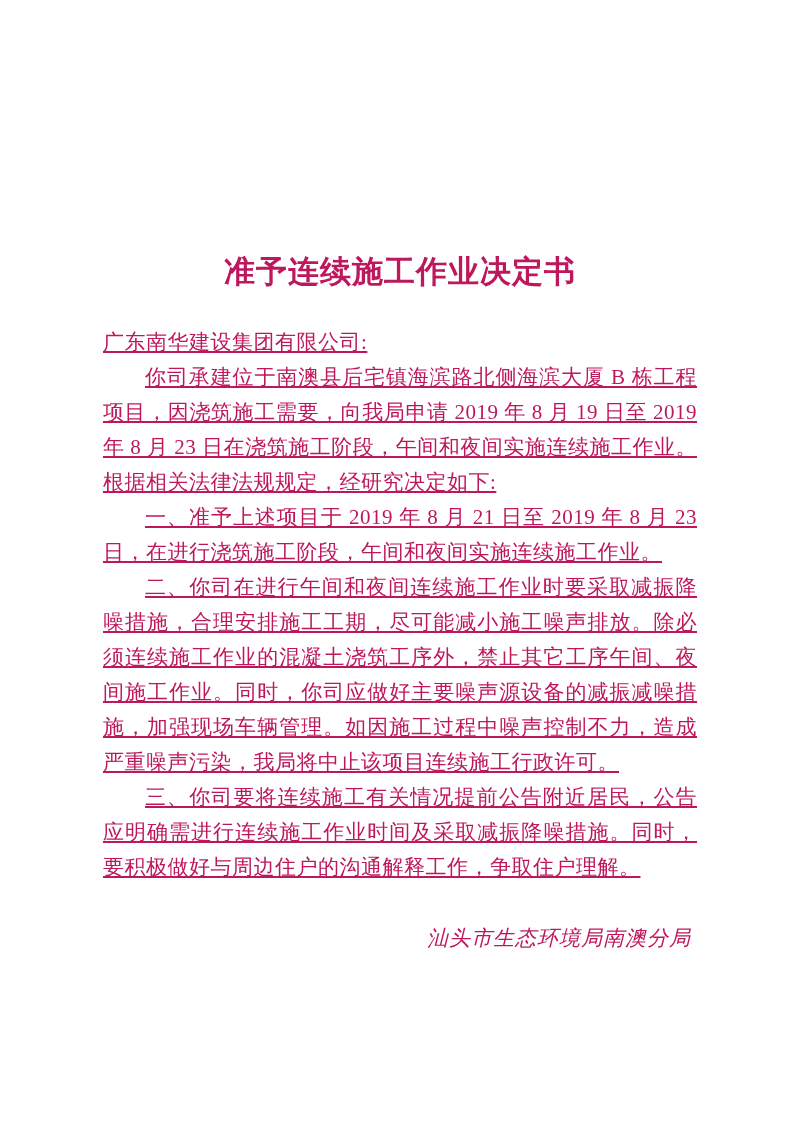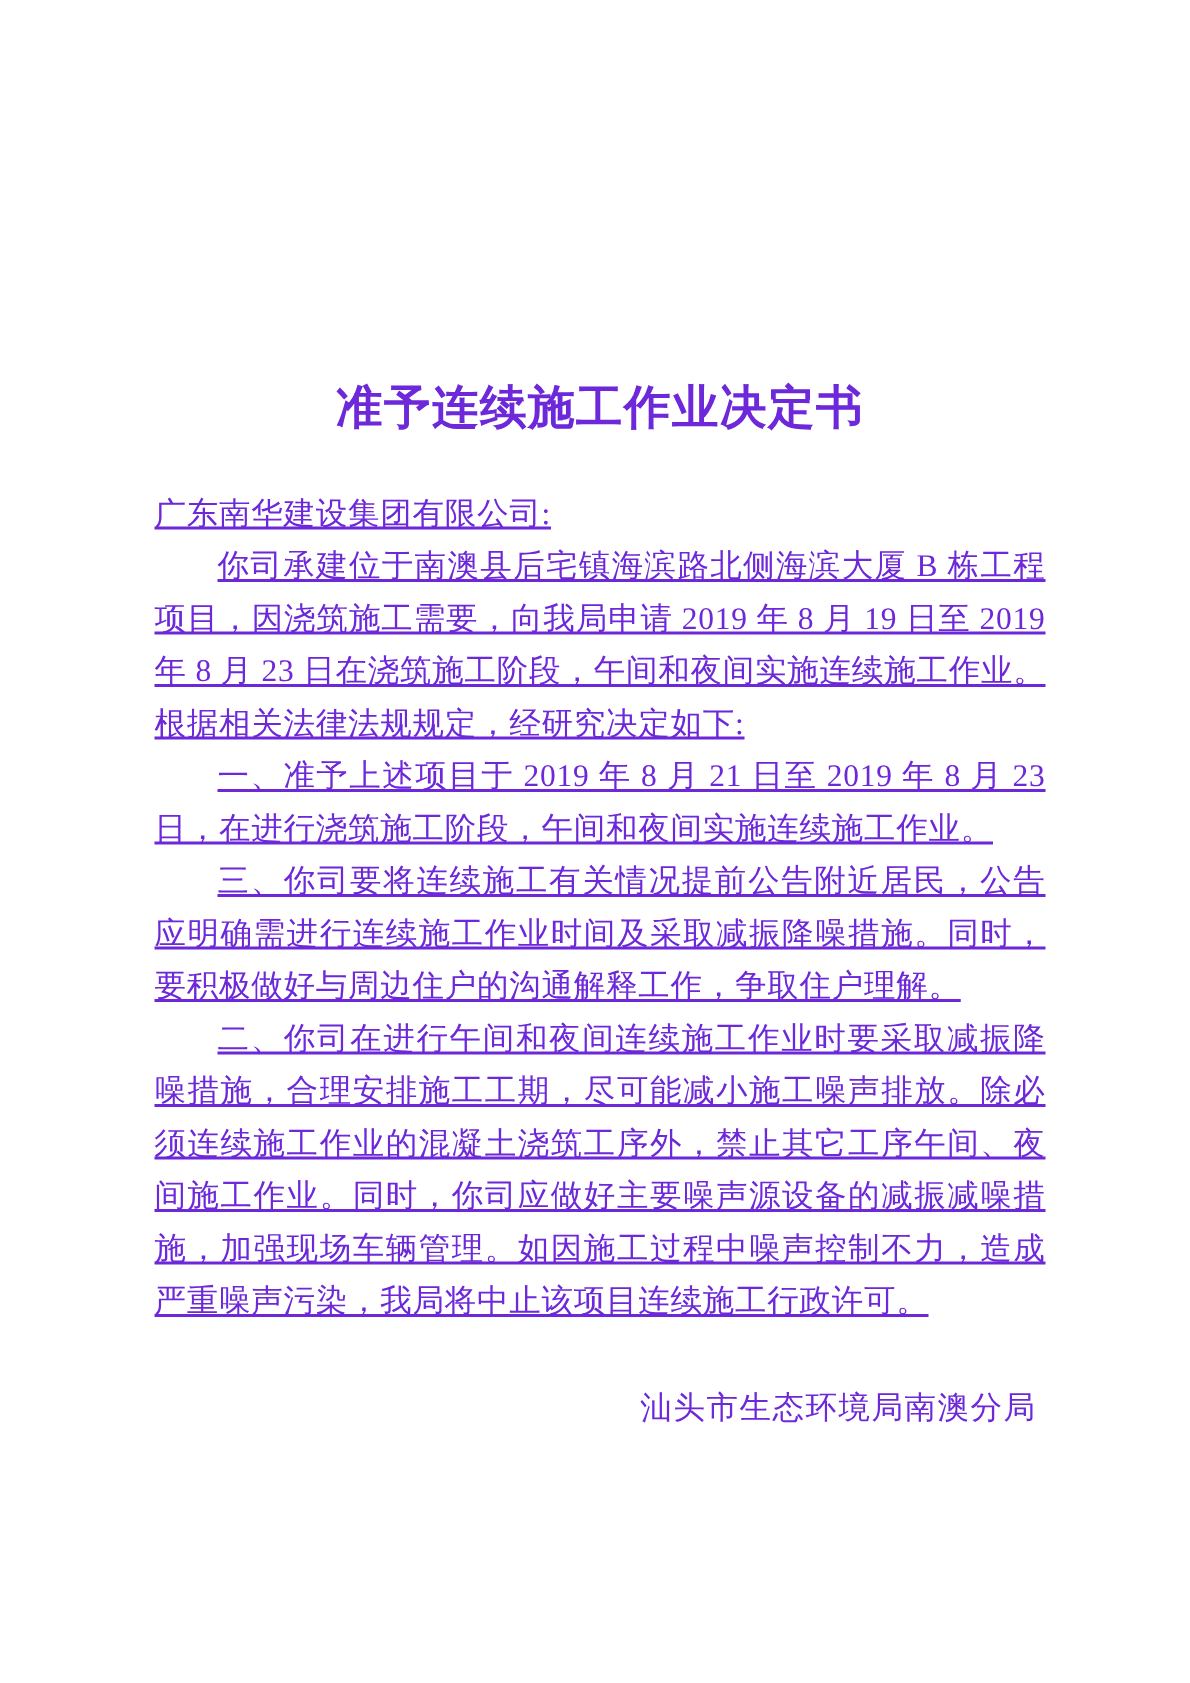"准予连续施工作业决定书" .page { color: #6d28d9 -> #be185d }
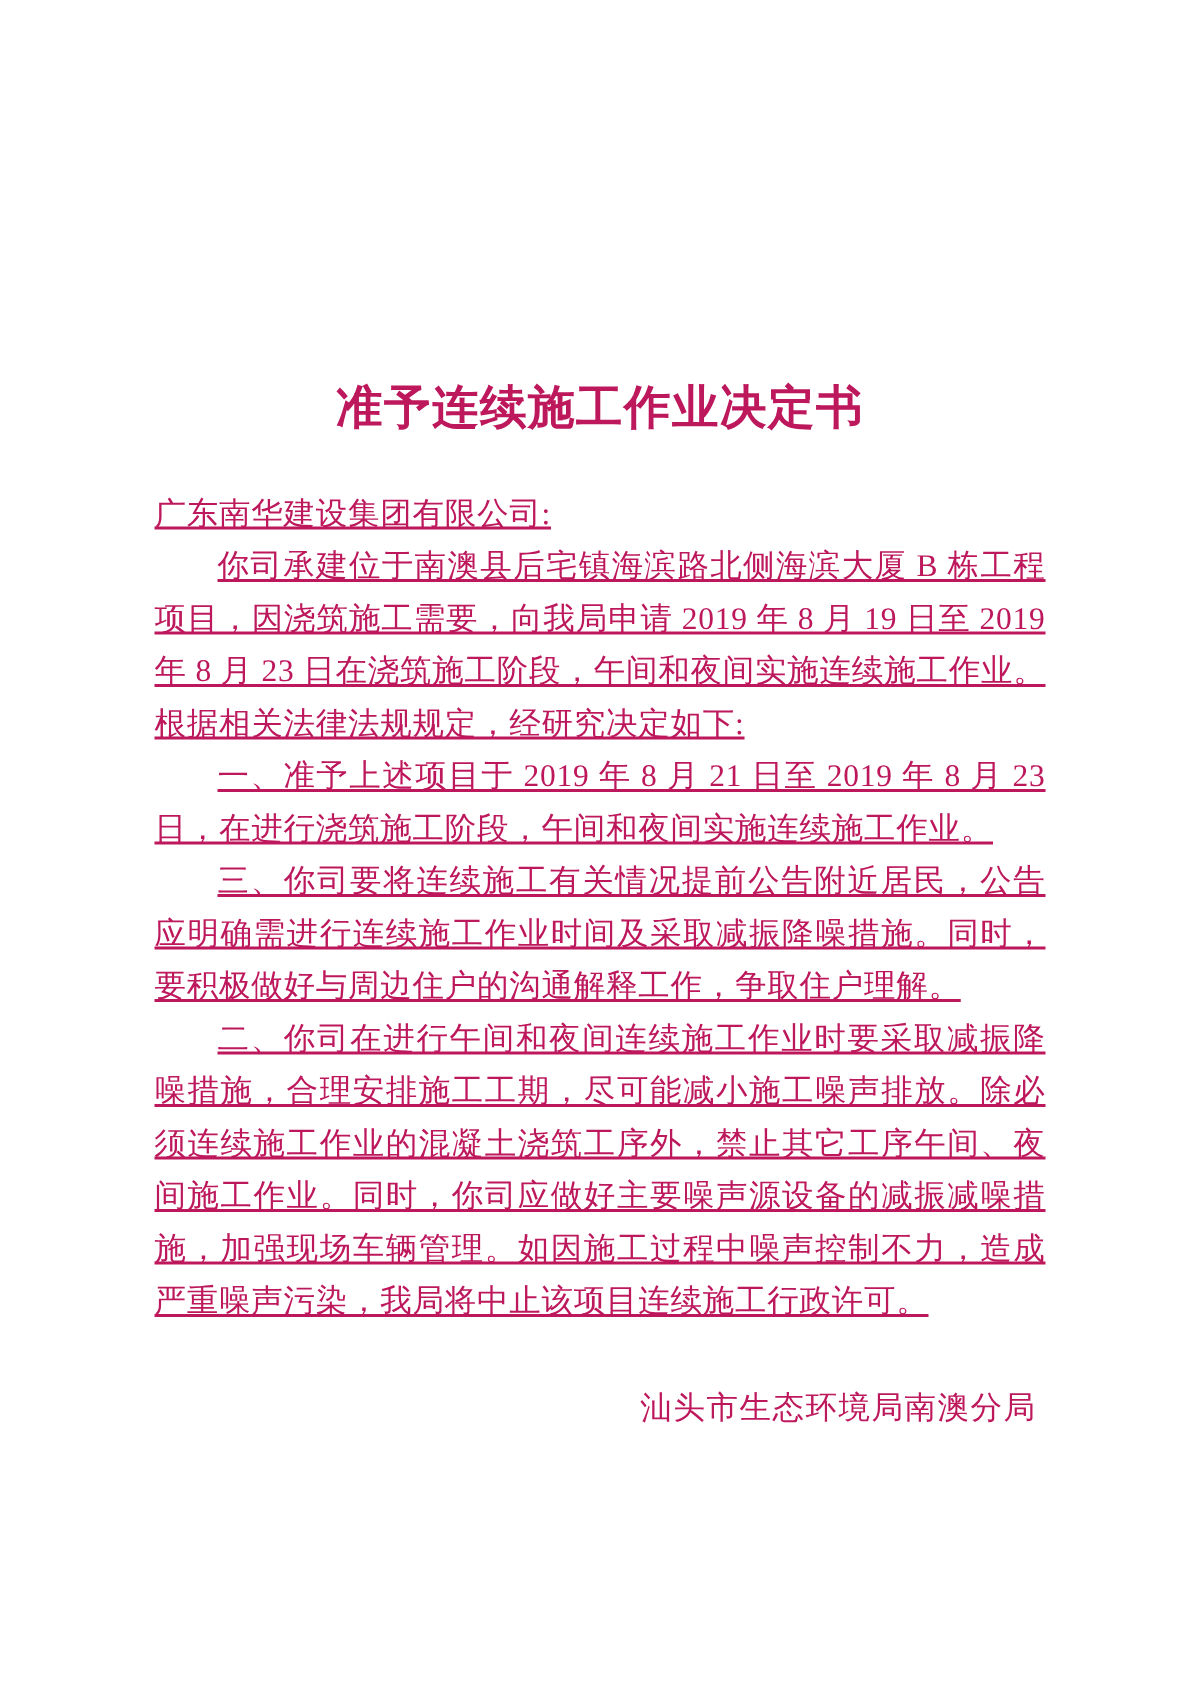"三、你司要将连续施工有关情况提前公告附近居民，公告应明确需进行连续施工作业时间及" p.para { order: before "二、你司在进行午间和夜间连续施工作业时要采取减振降噪措施，合理安排施工工期，尽可" -> after "二、你司在进行午间和夜间连续施工作业时要采取减振降噪措施，合理安排施工工期，尽可" }
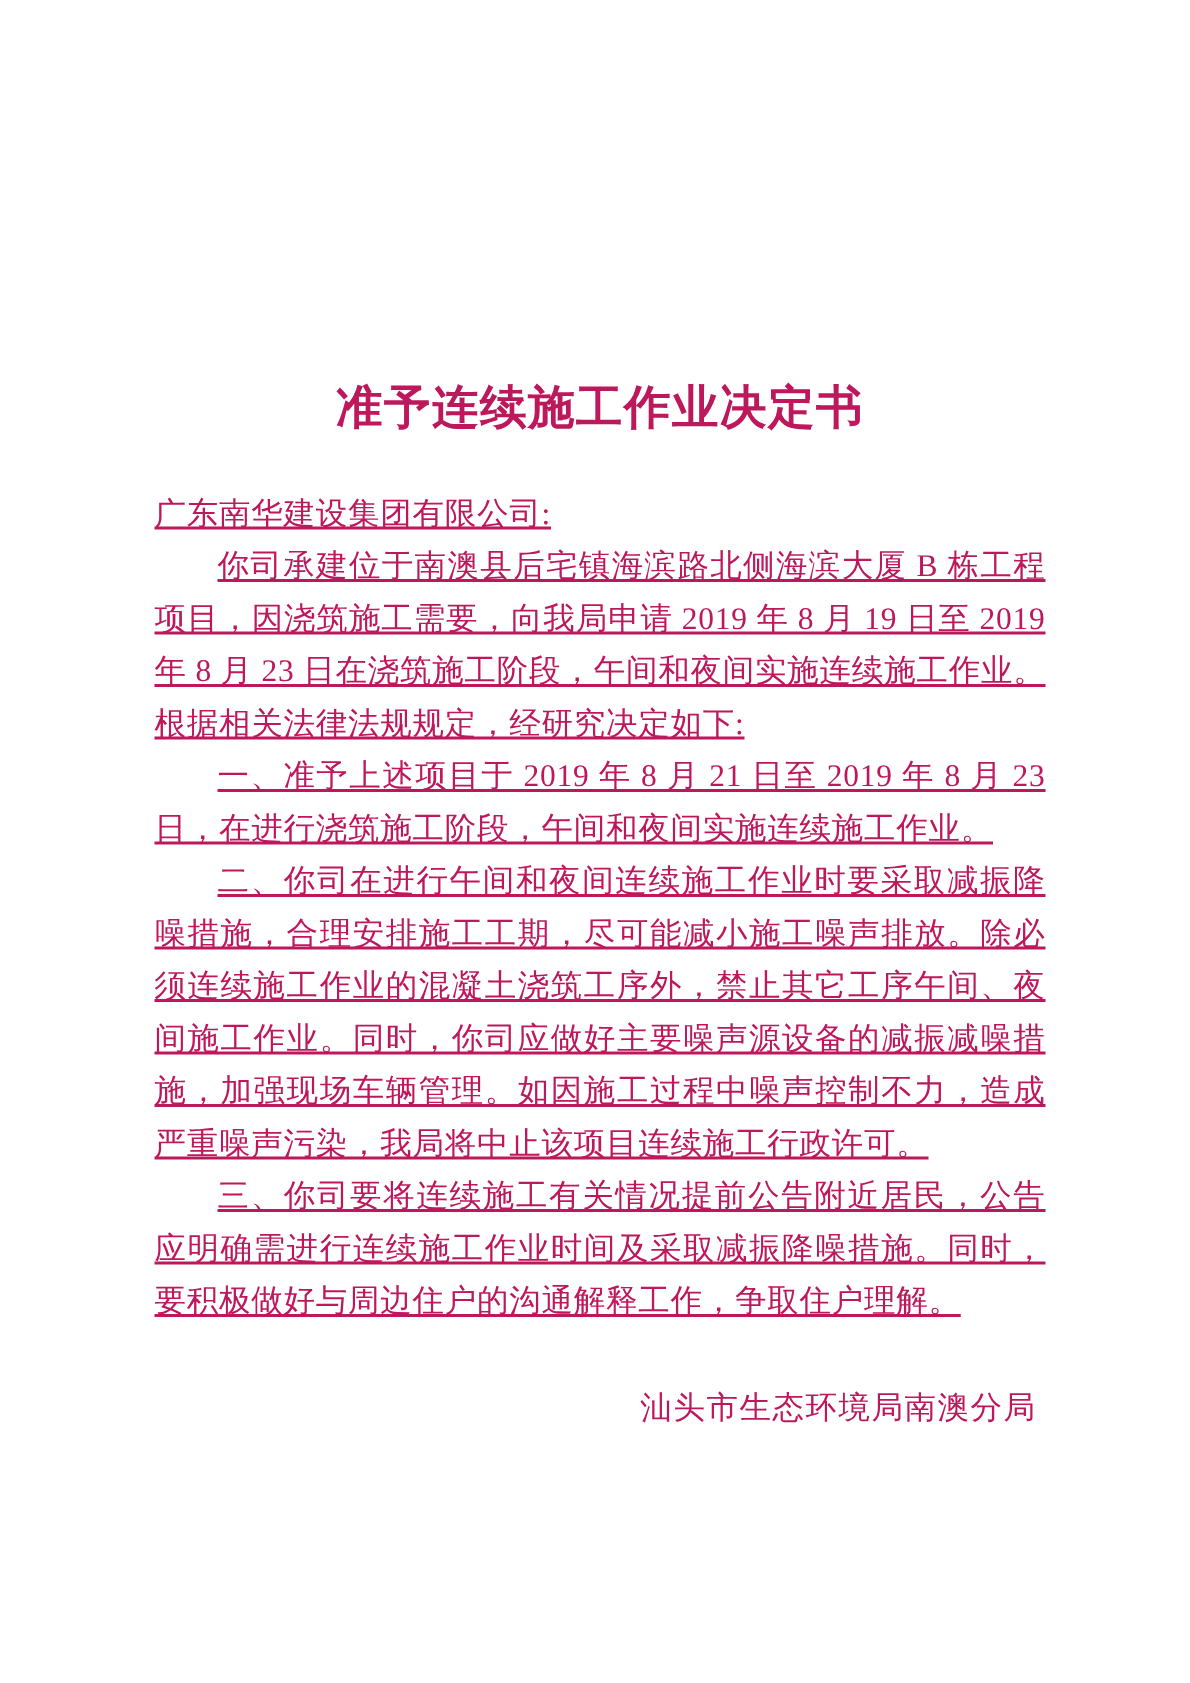"汕头市生态环境局南澳分局" .signature .issuer { font-style: none -> italic }
